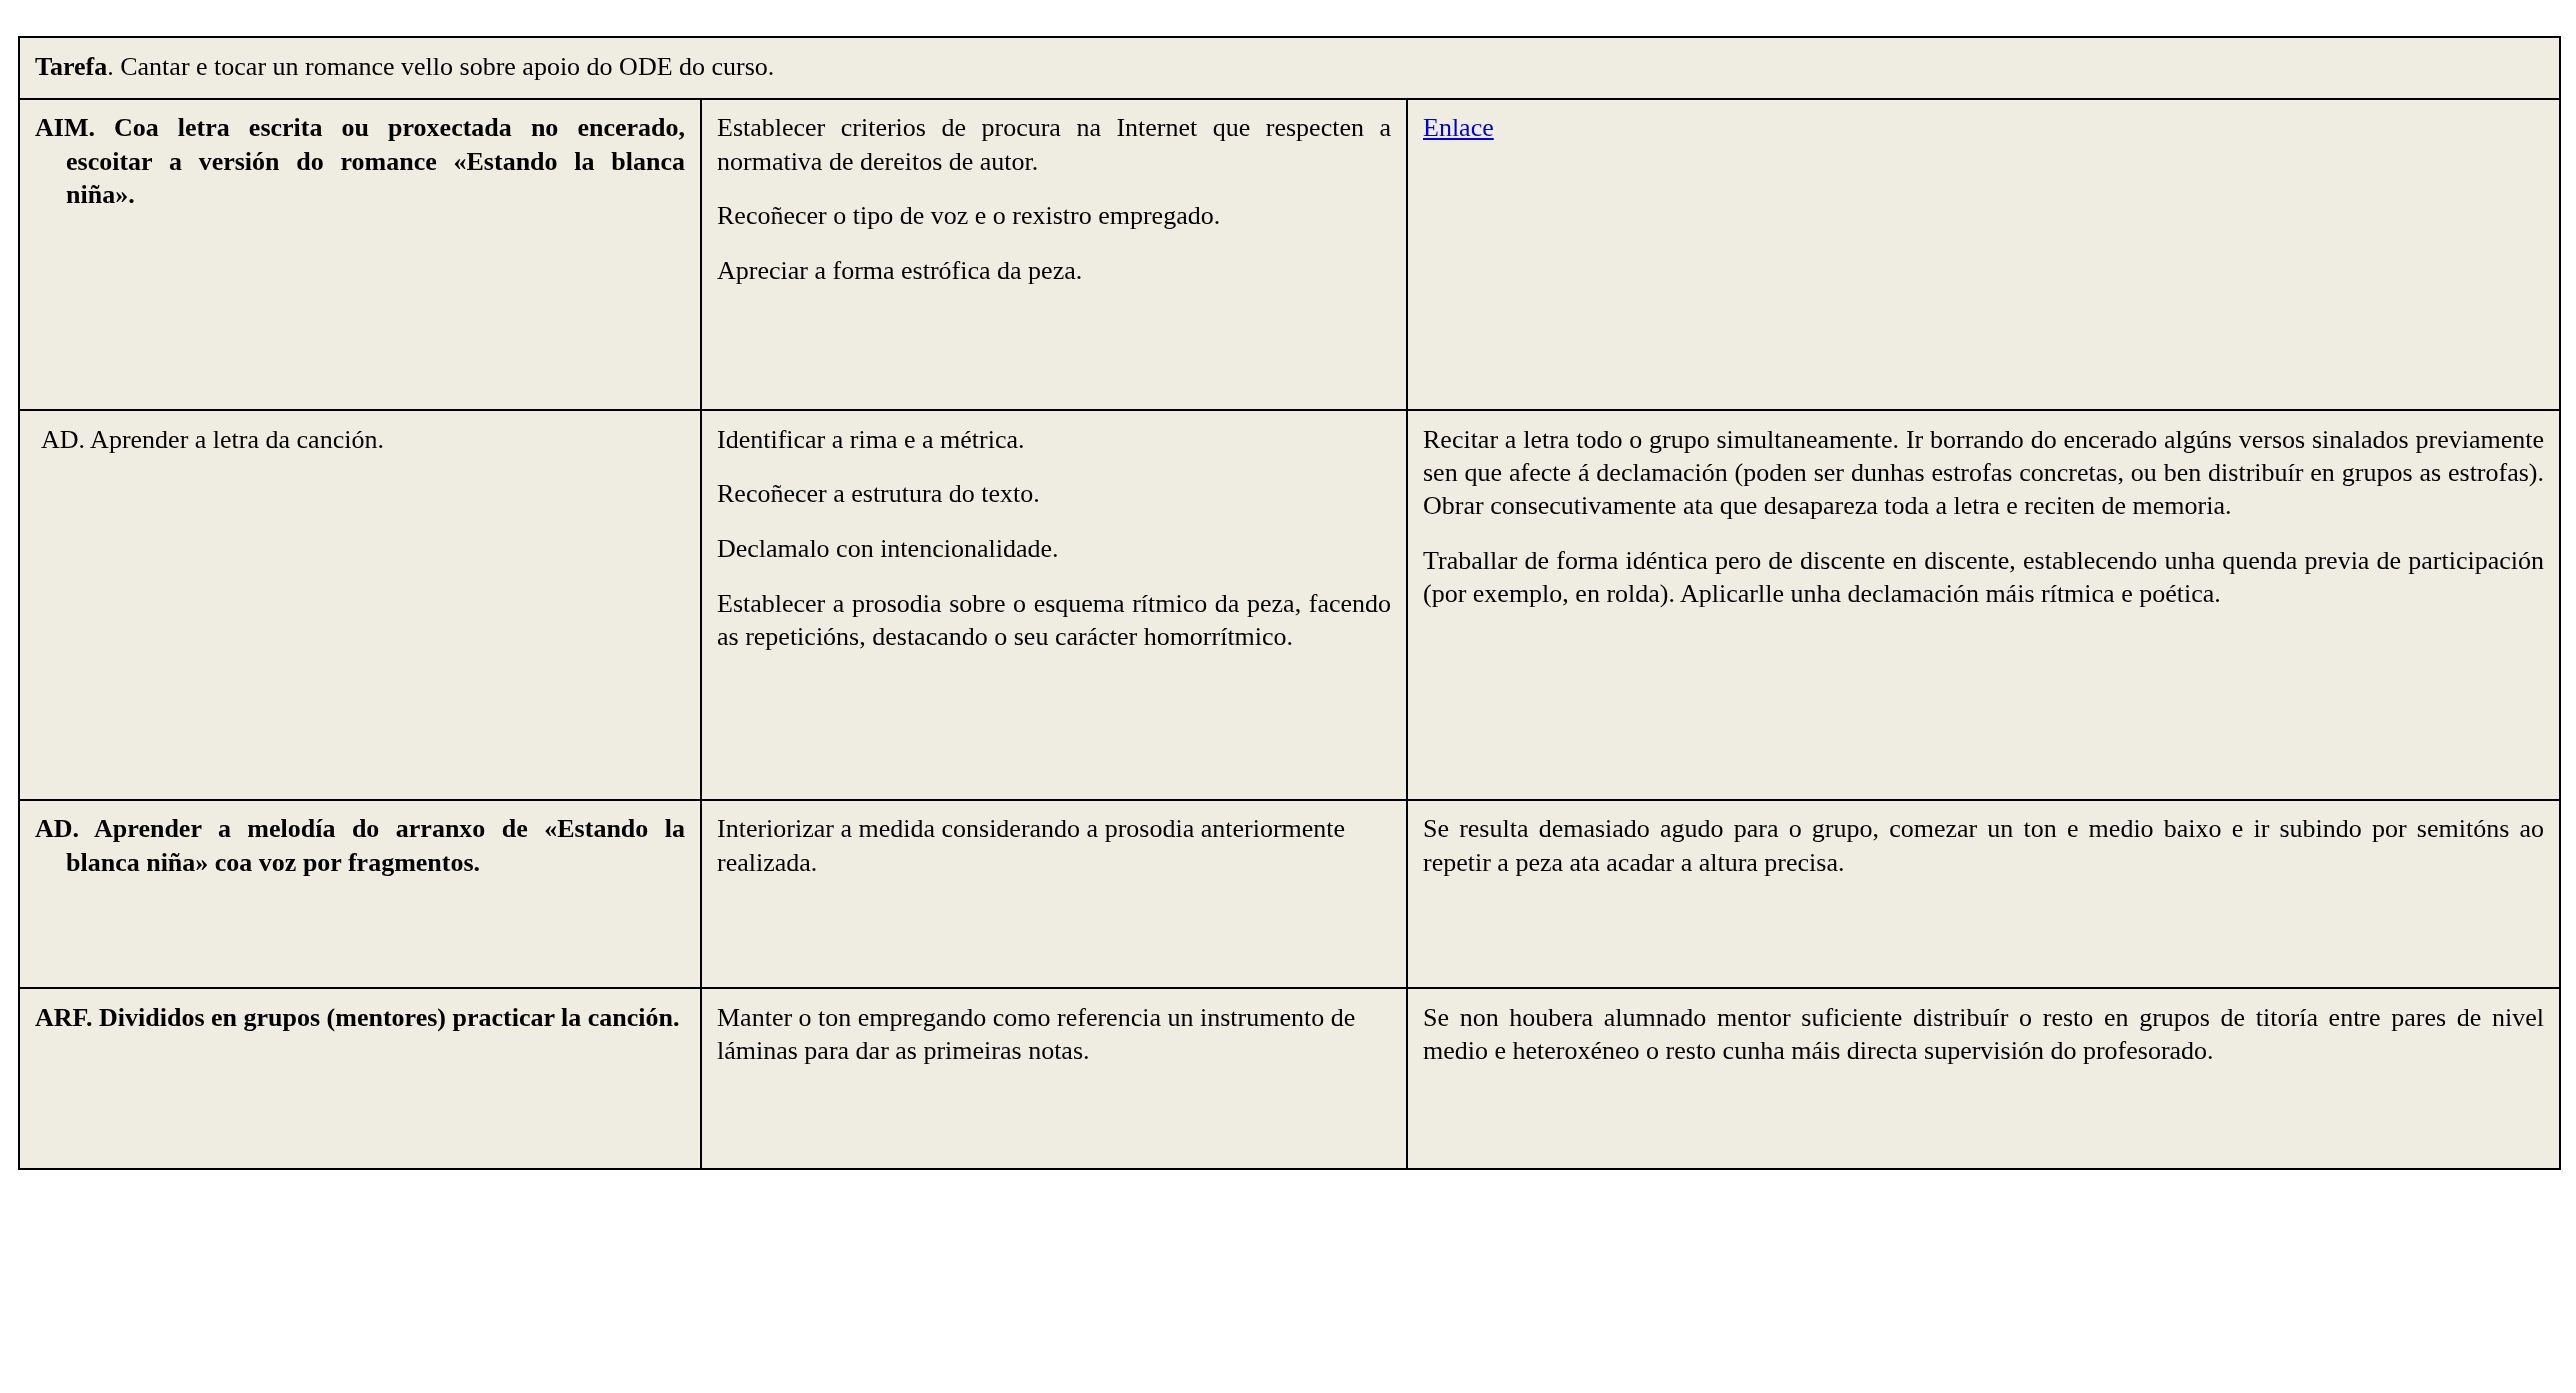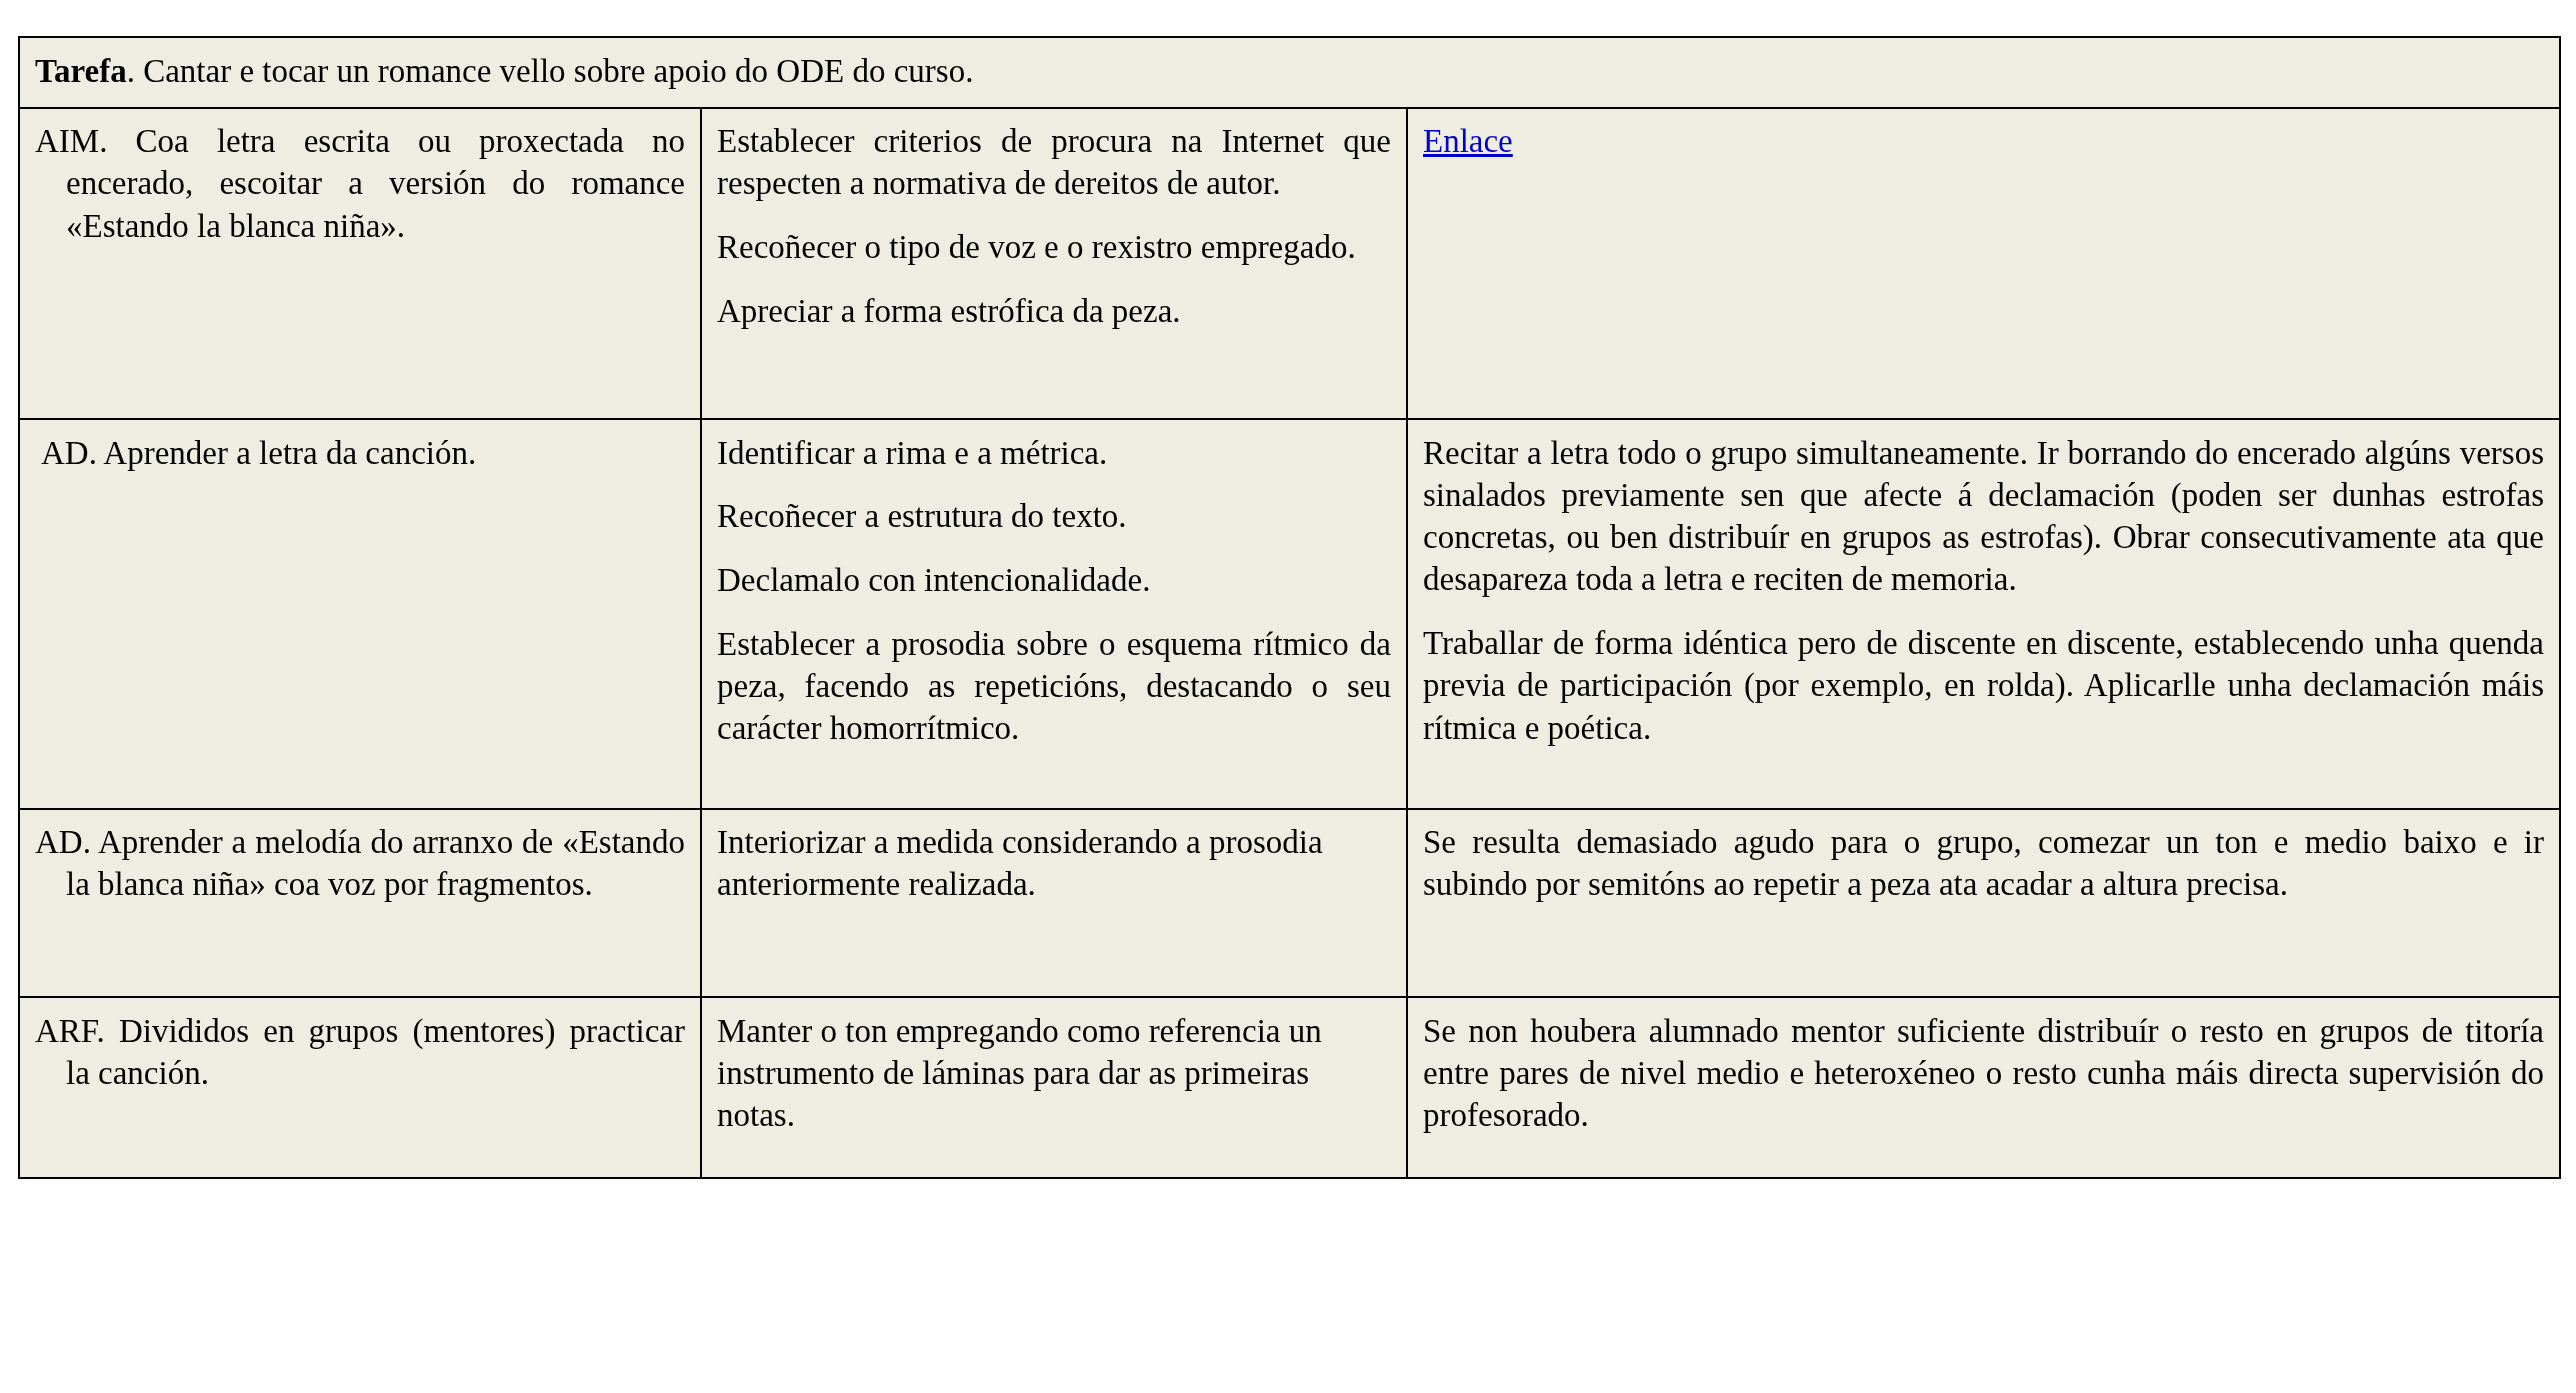"Tarefa. Cantar e tocar un" .doc-table td, .doc-table th { font-size: 33px -> 26px }
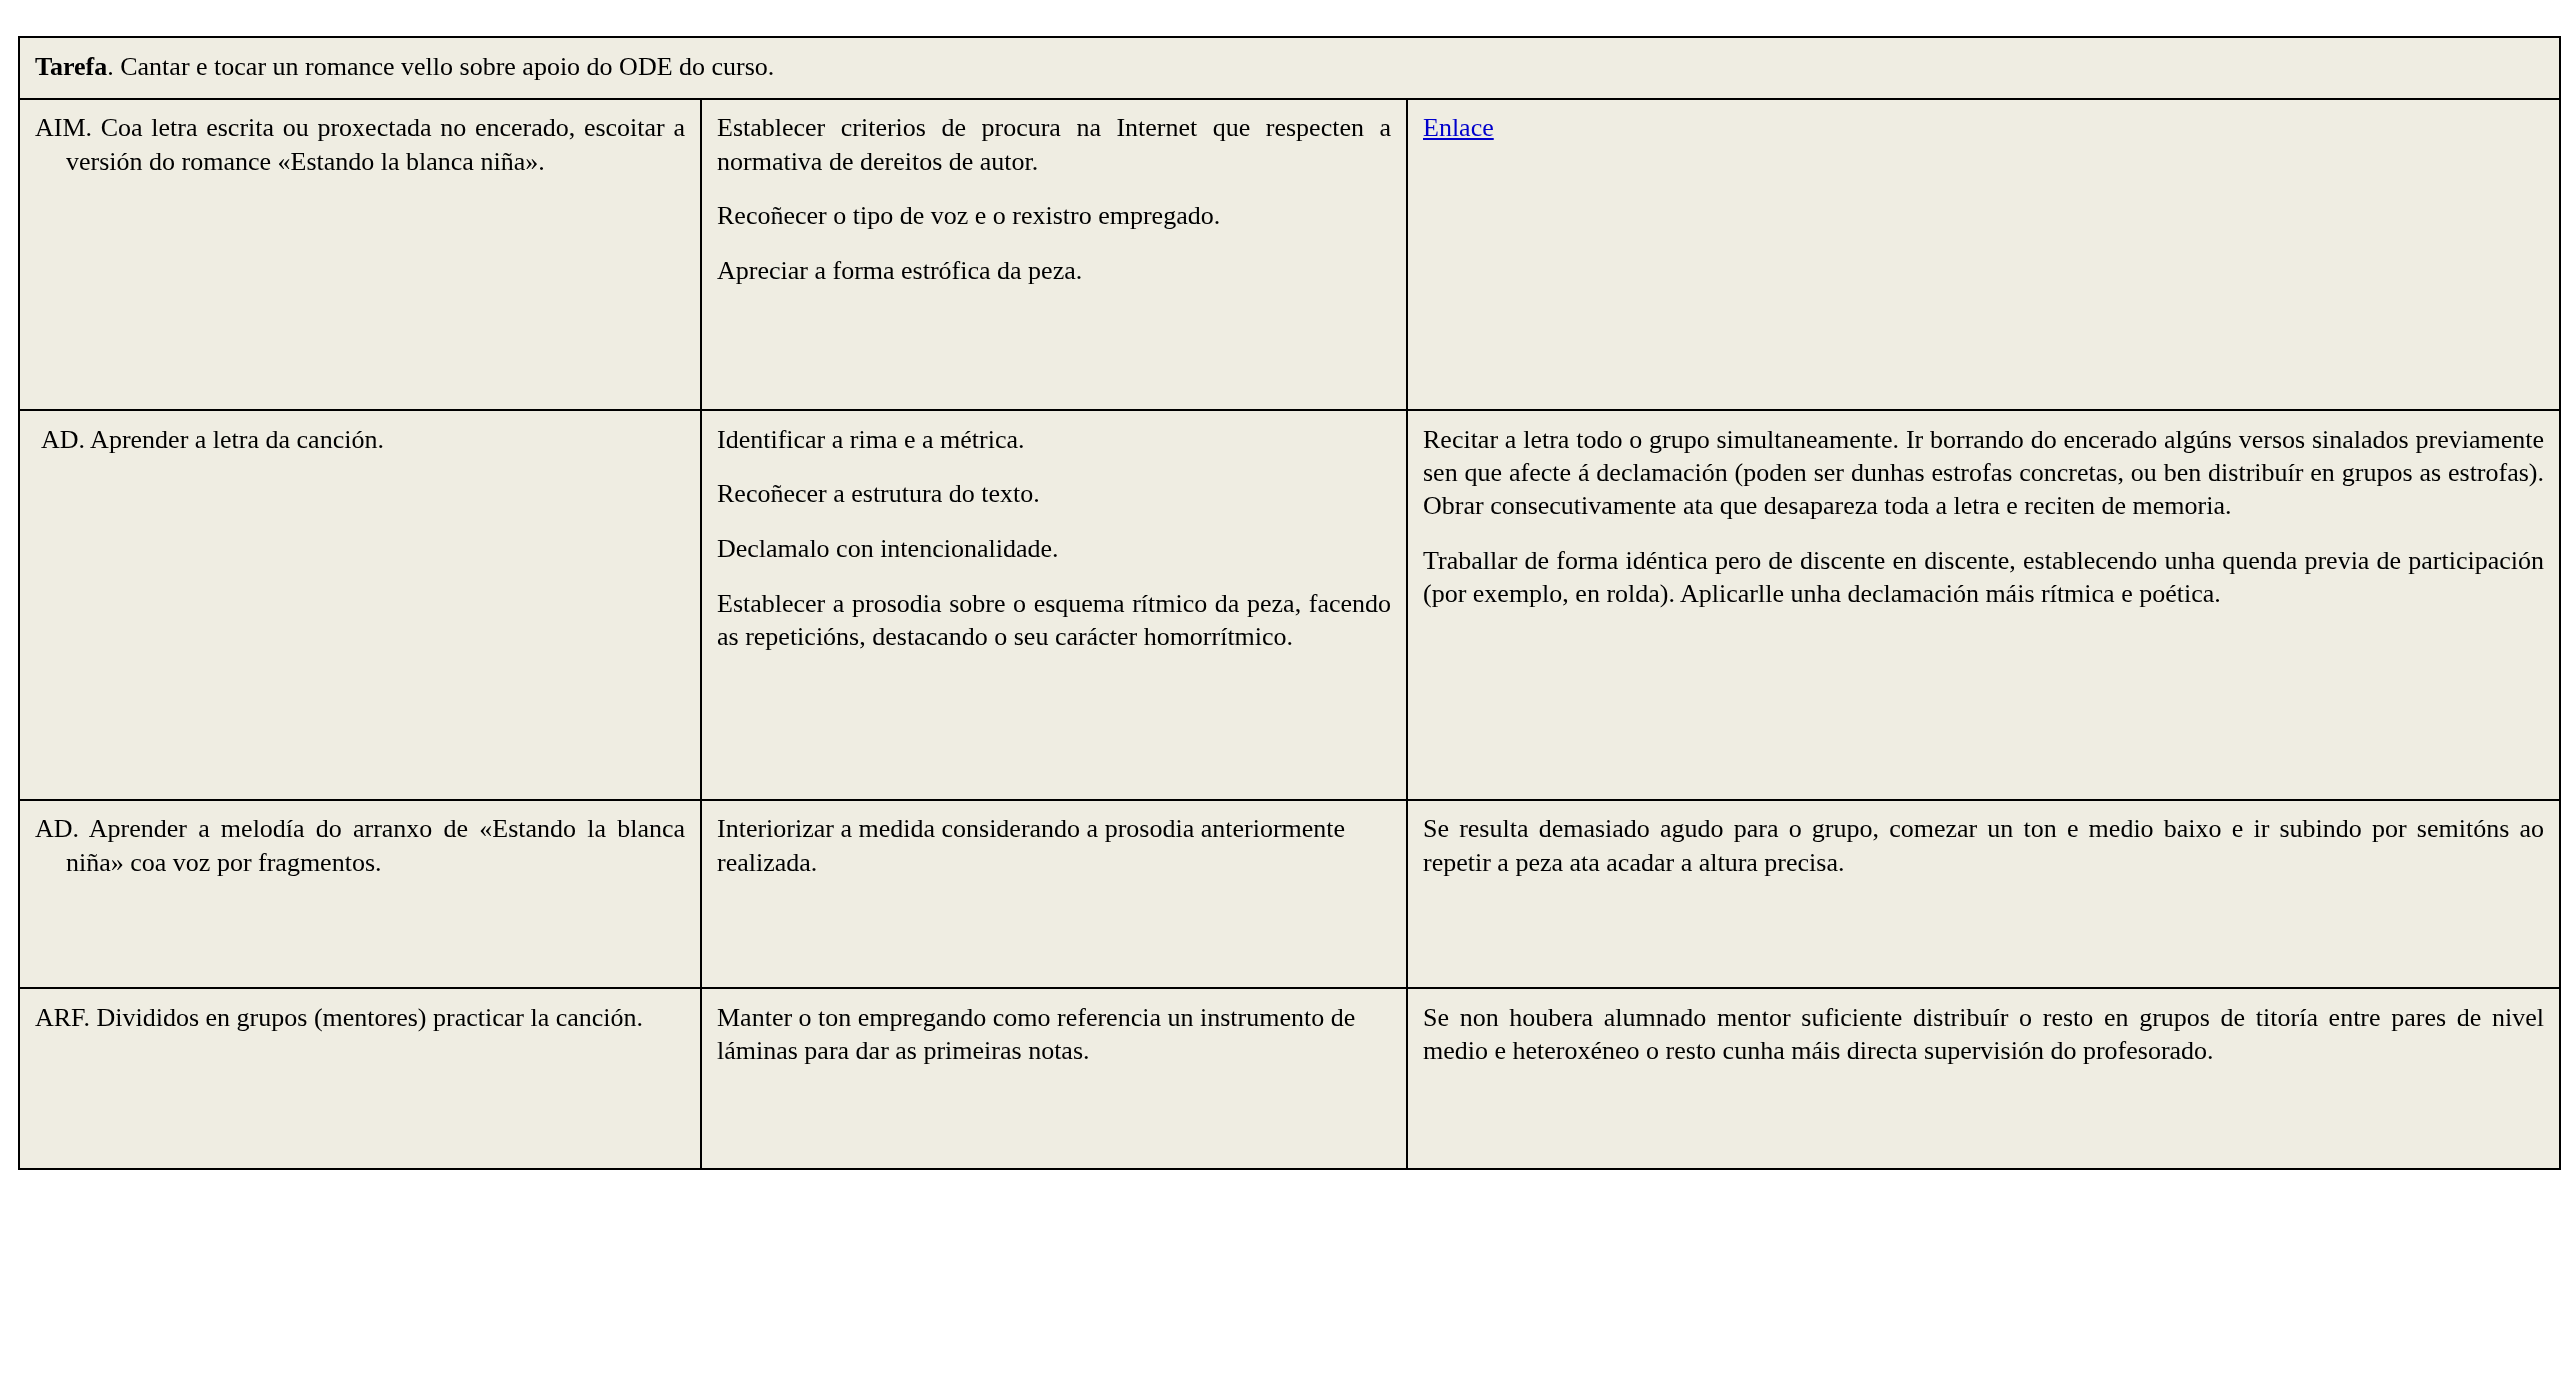"AIM. Coa letra escrita ou" .hang { font-weight: none -> bold }
